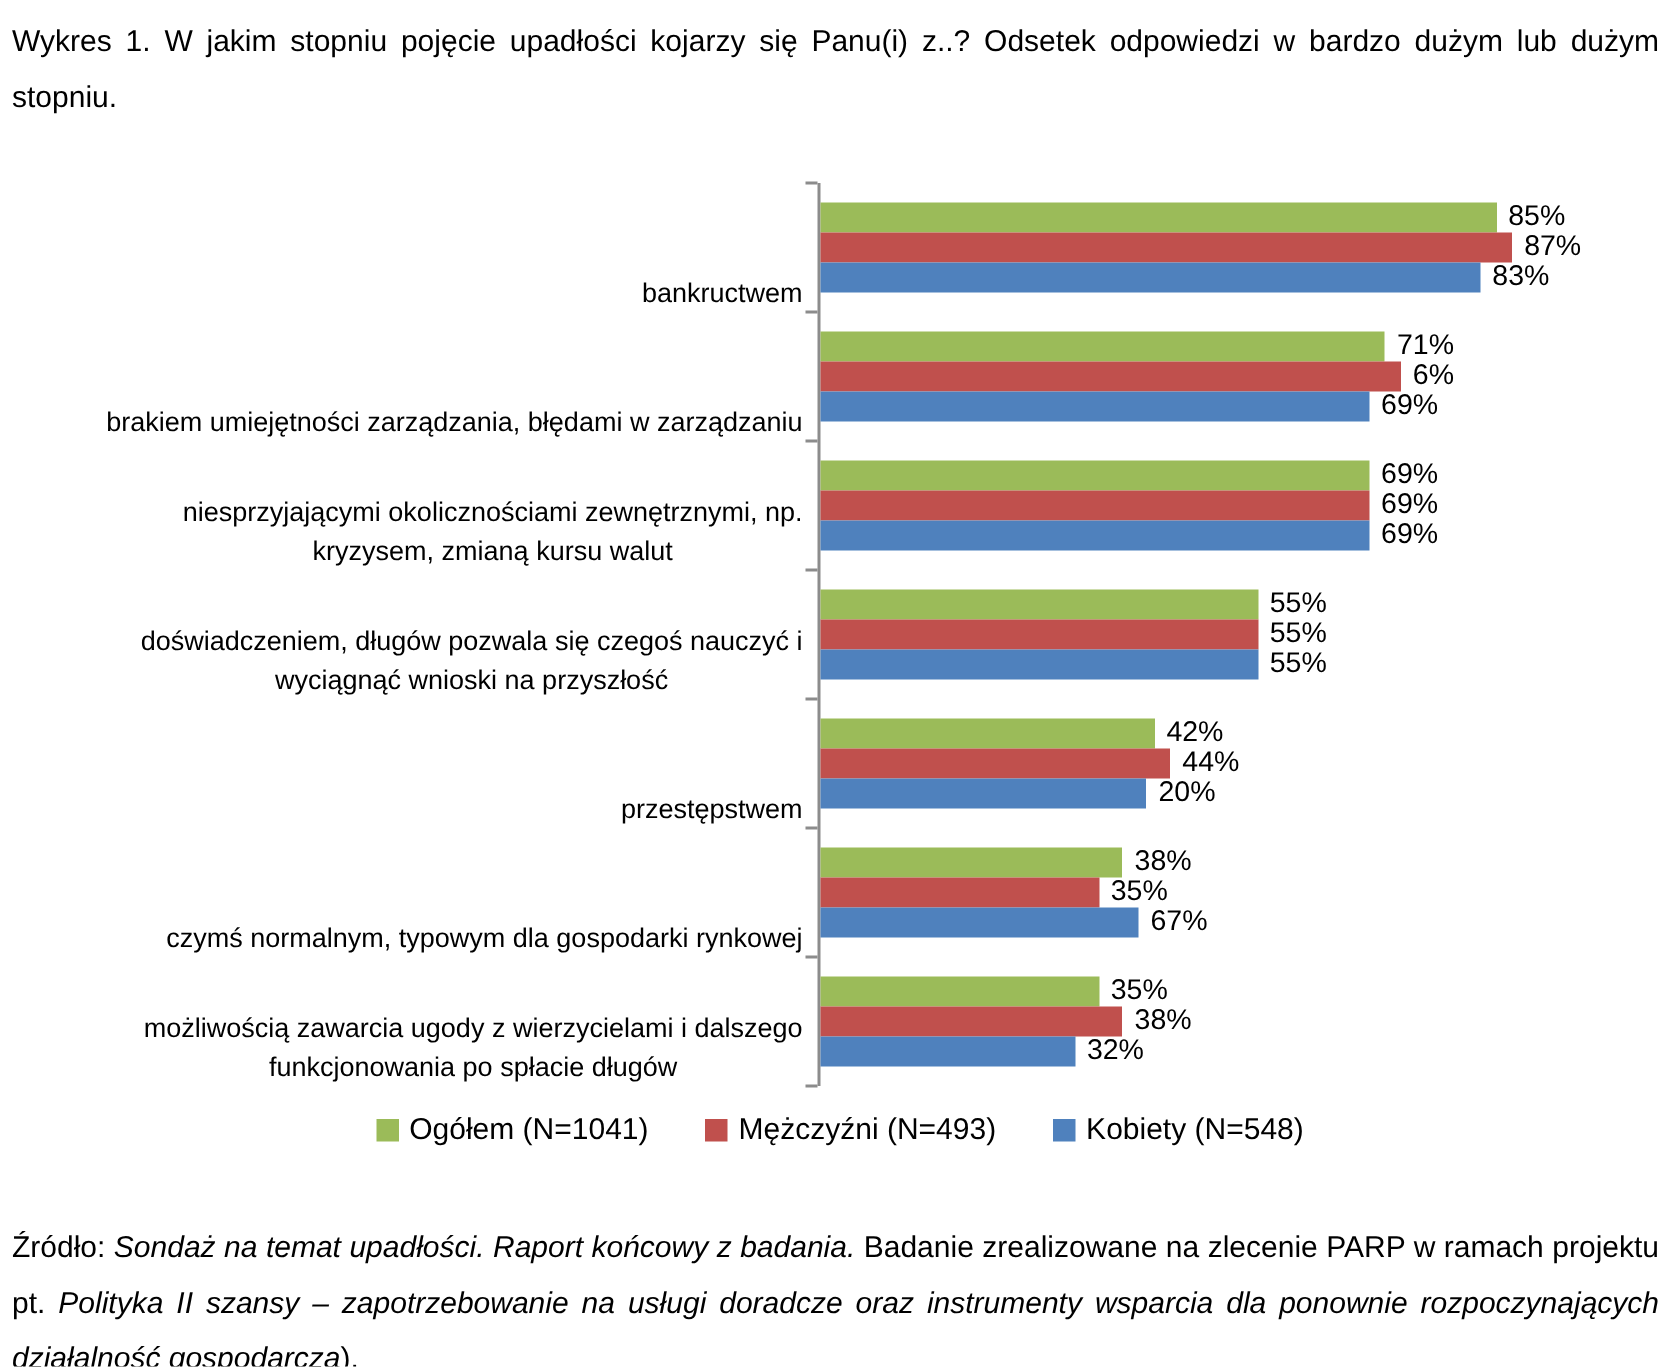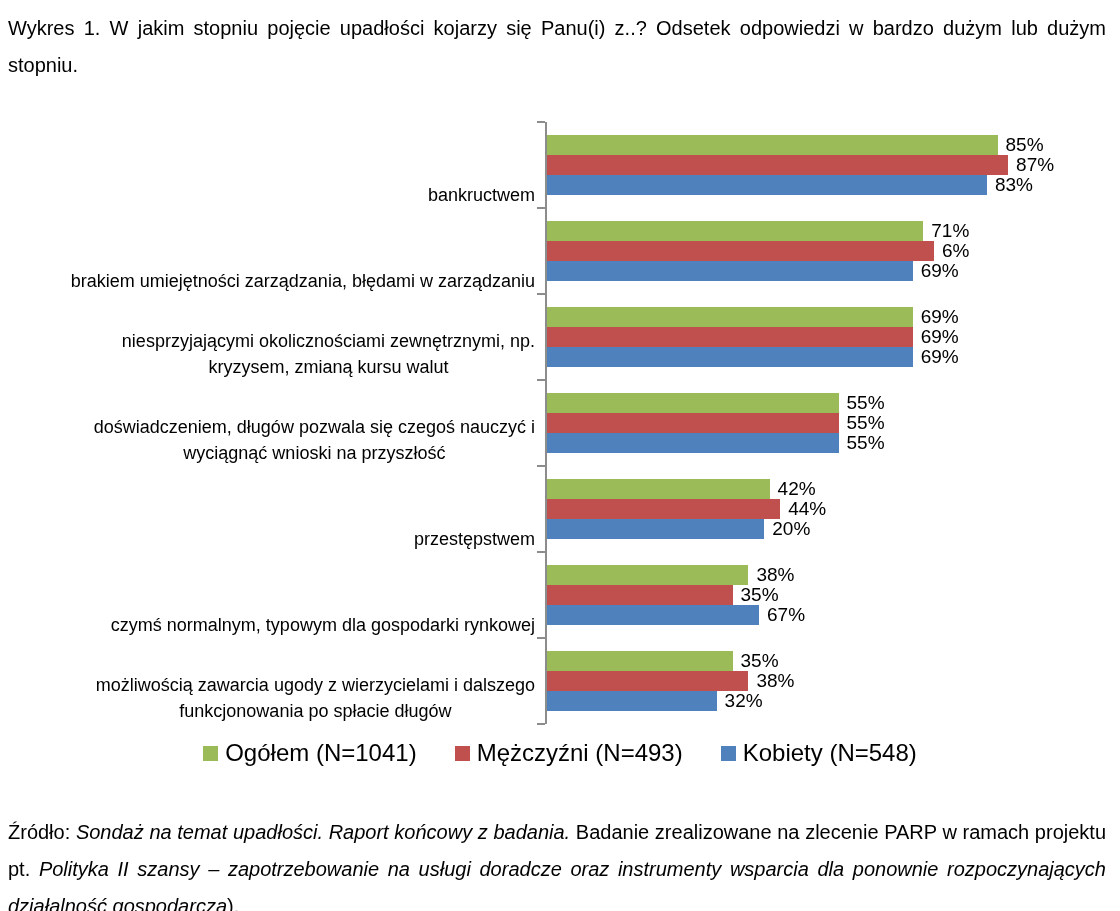"Ogółem (N=1041)" .legend-item { font-size: 24px -> 20px }
